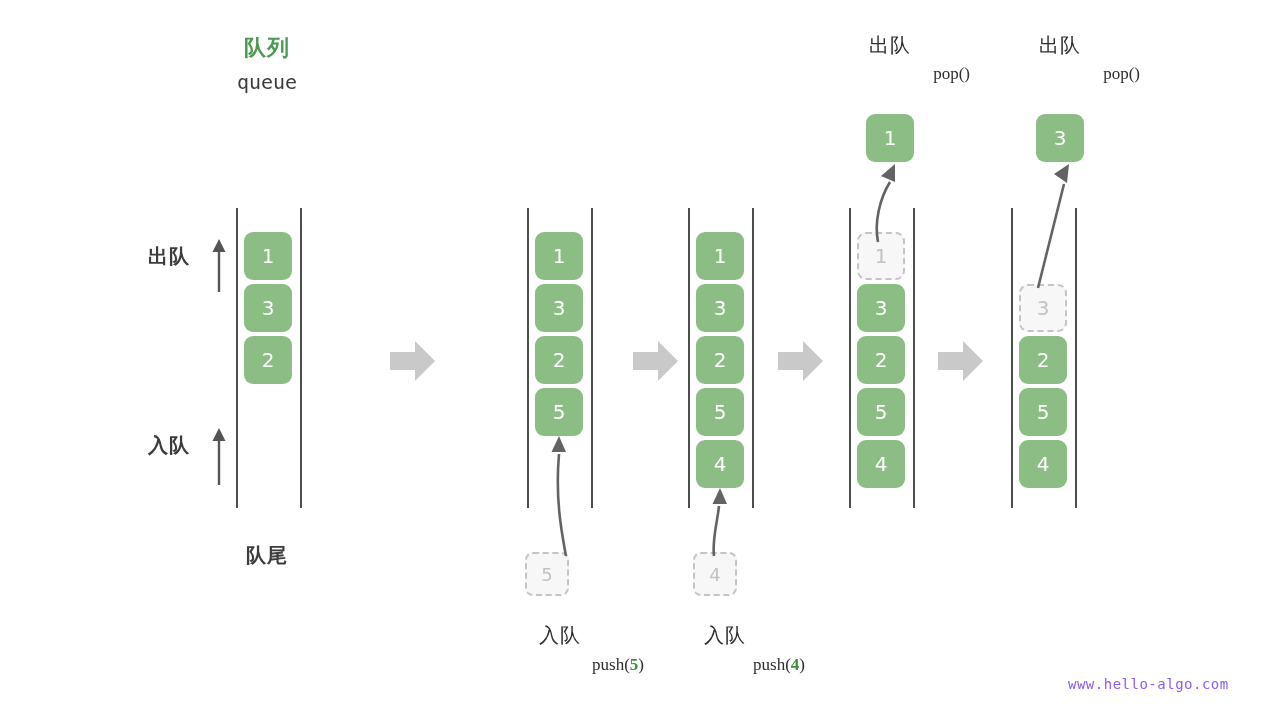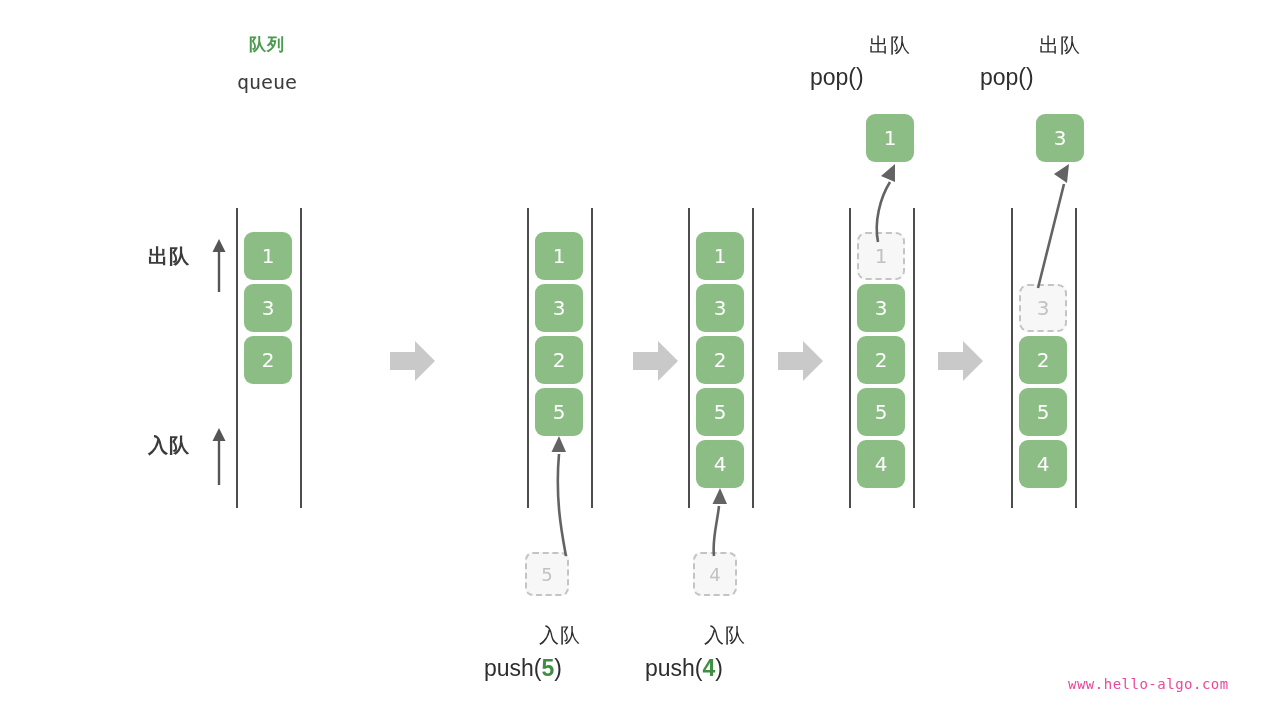"队列" .title-cn { font-size: 17px -> 22px }
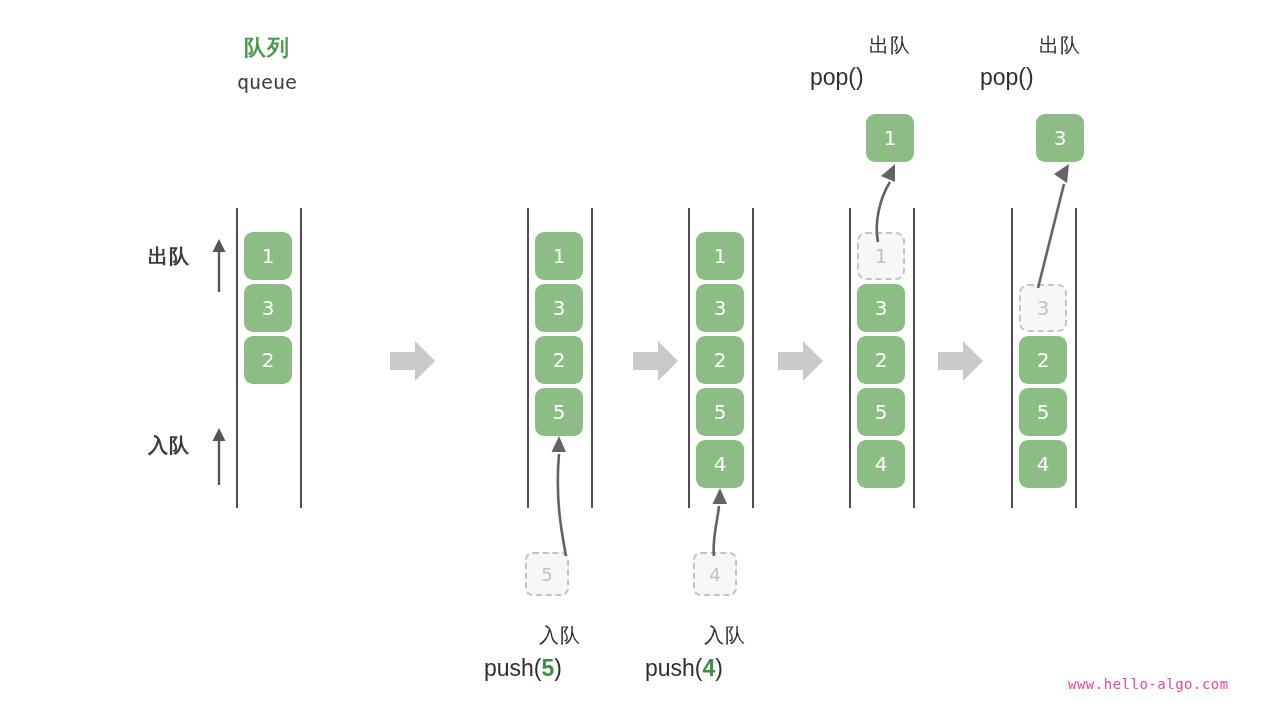"pop()" .op-label-code { font-family: Liberation Sans, sans-serif -> Liberation Serif, serif; font-size: 23px -> 17px; text-align: left -> right }
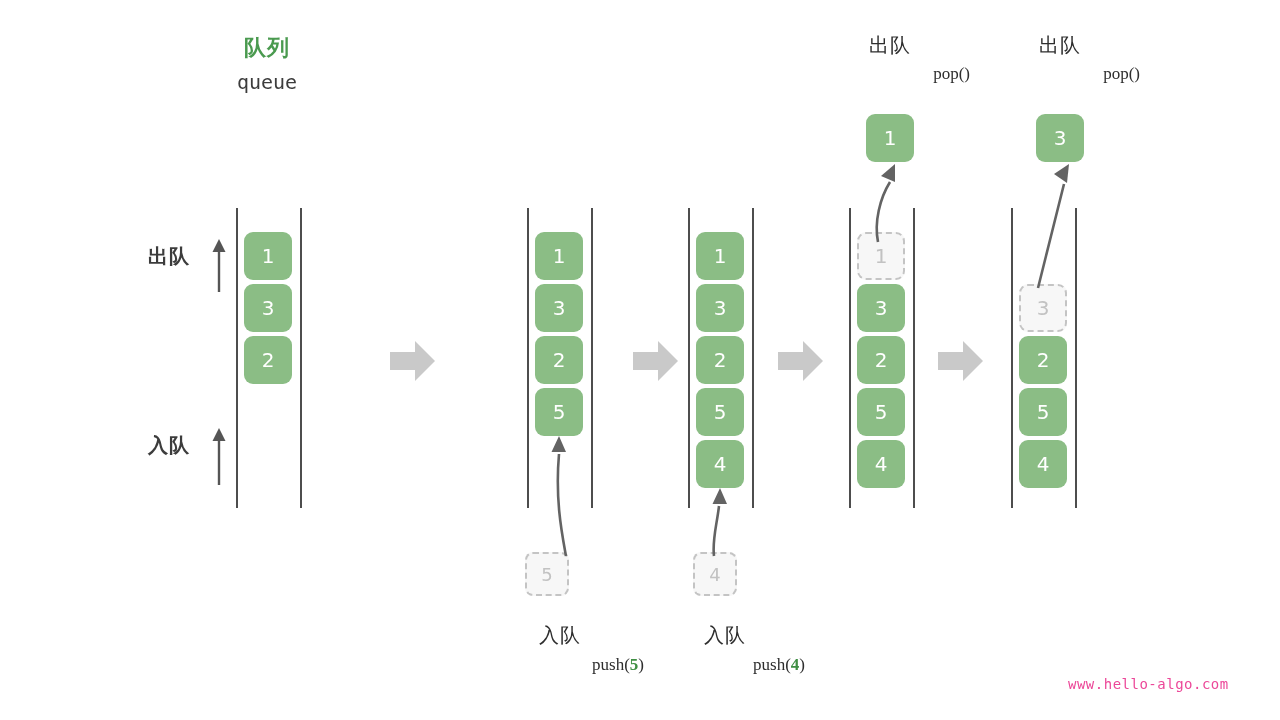"队尾" div.abs { html: none -> <div>队尾</div> }
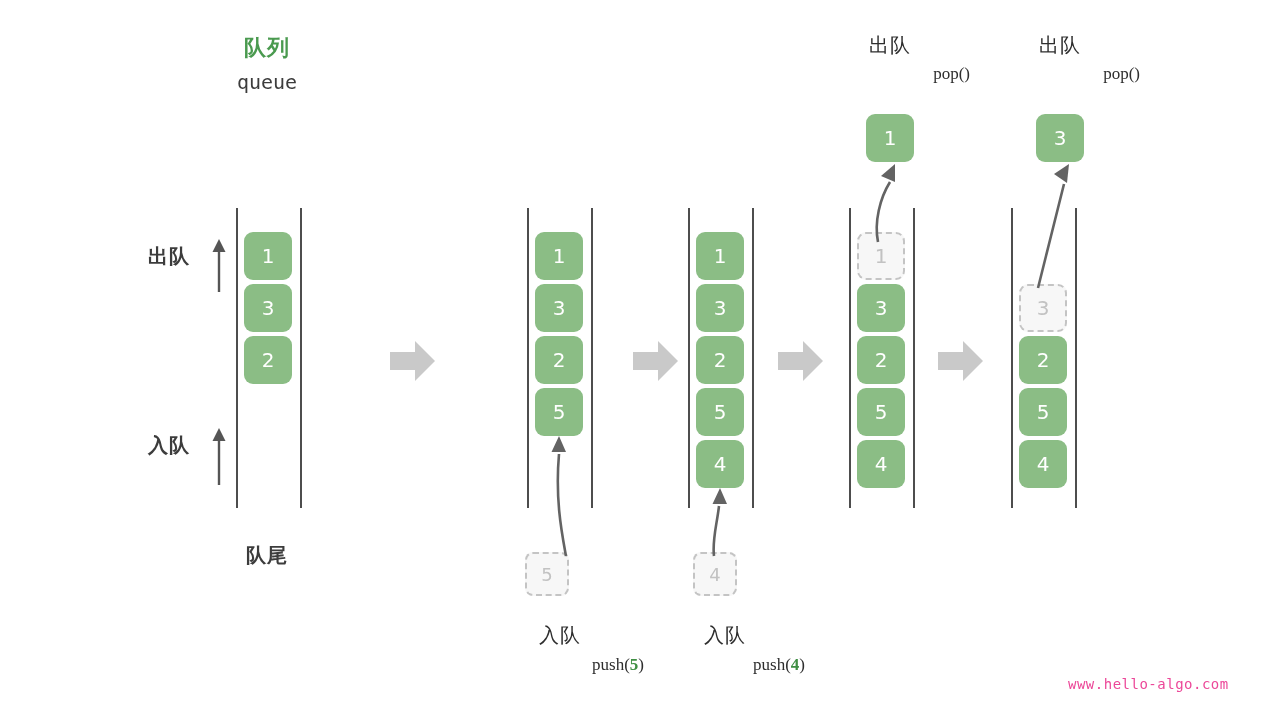"www.hello-algo.com" .watermark { color: #ec4899 -> #8b5cf6 }
